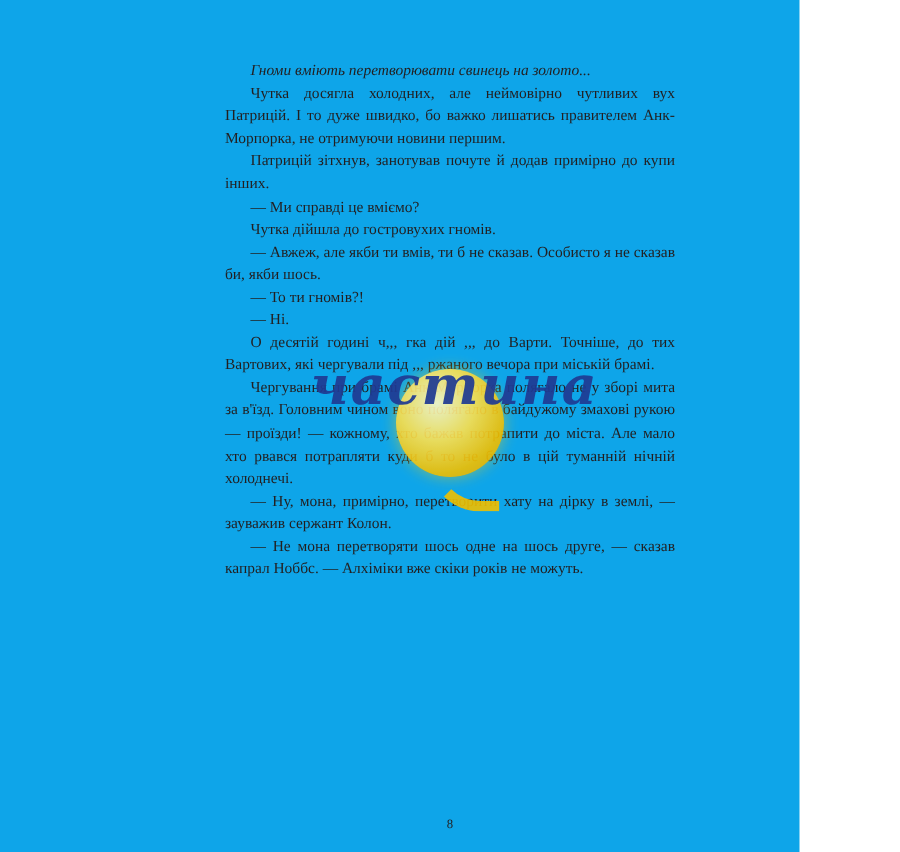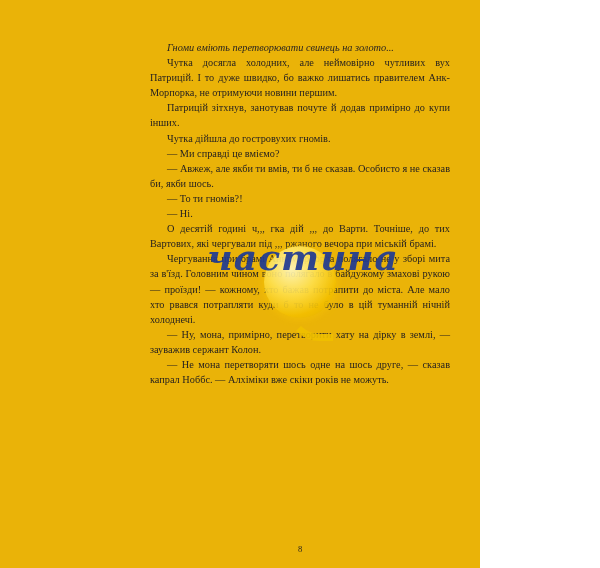"Гноми вміють перетворювати свинець на" .page { background: #eab308 -> #0ea5e9; width: 480px -> 533px }
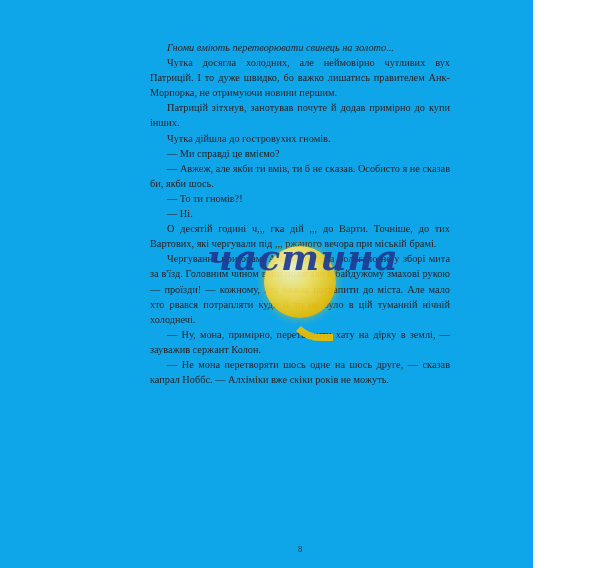"Чутка дійшла до гостровухих гномів." p.para { order: before "— Ми справді це вміємо?" -> after "— Ми справді це вміємо?" }
